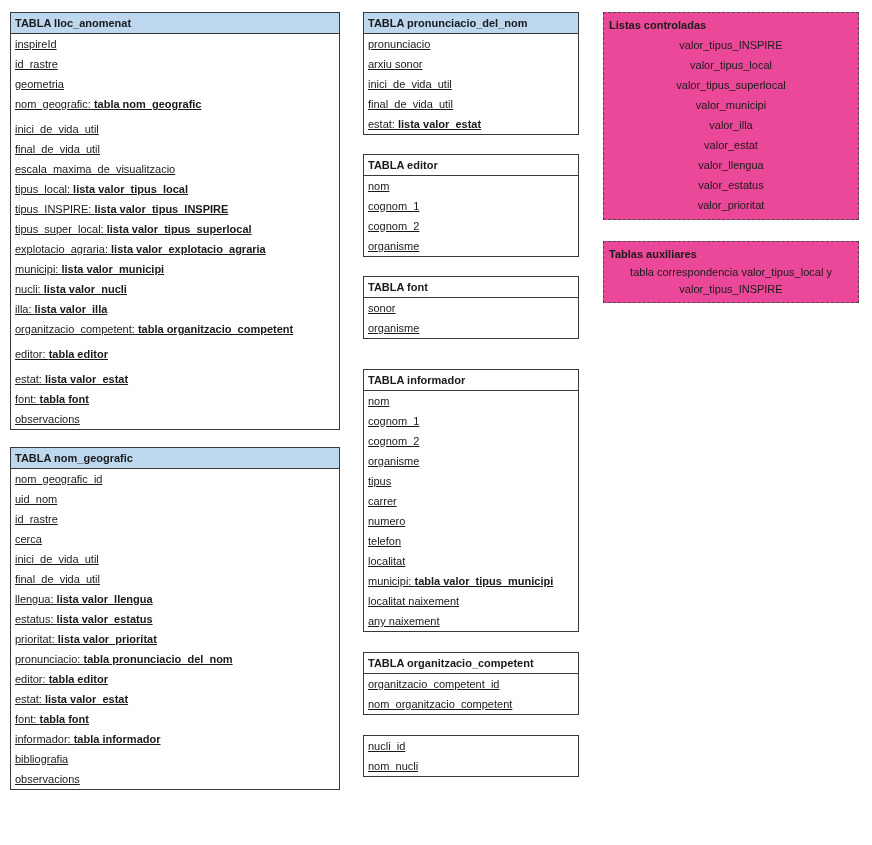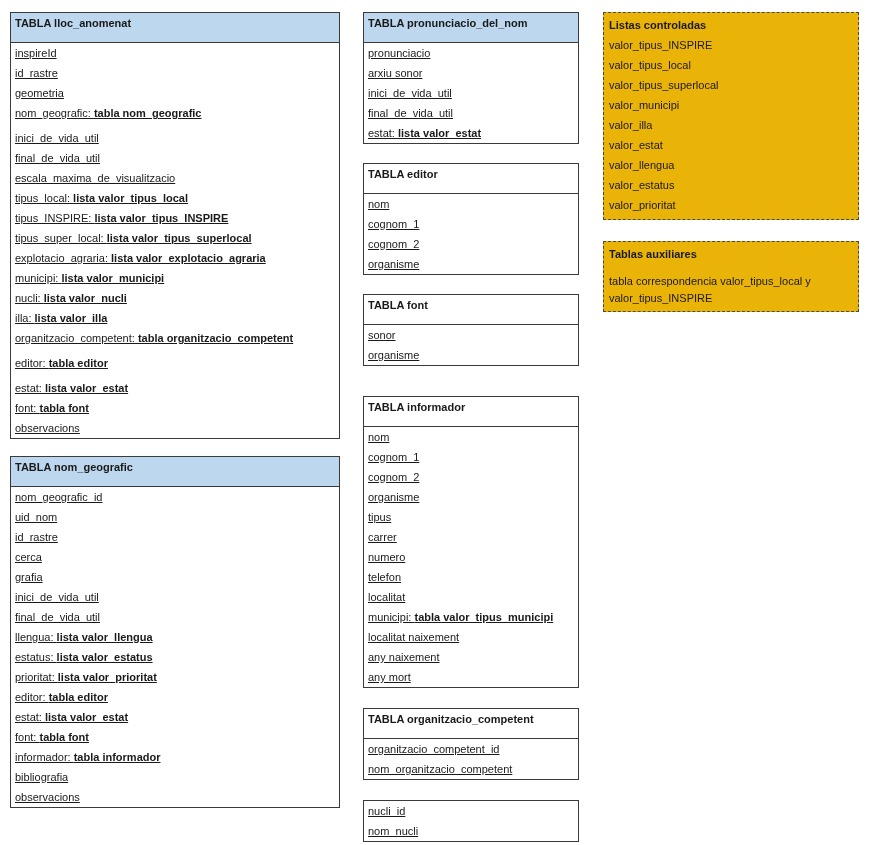"TABLA lloc_anomenat" .table-header { padding: 2px 4px 10px 4px -> 2px 4px 1px 4px }
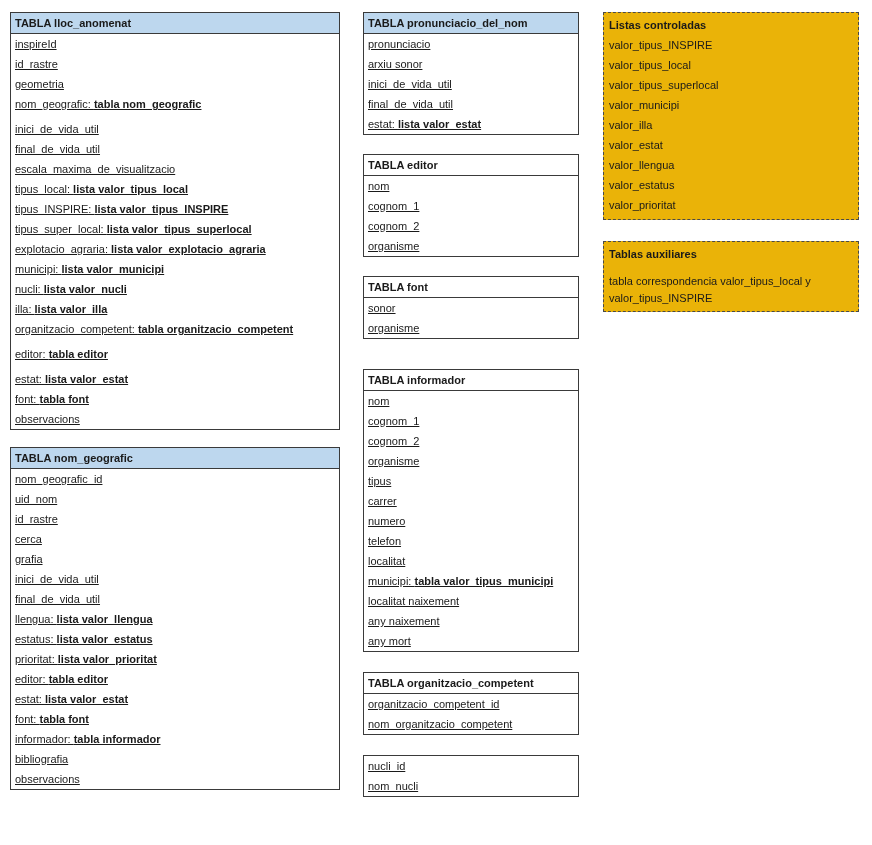"Listas controladas" .panel { background: #eab308 -> #ec4899 }
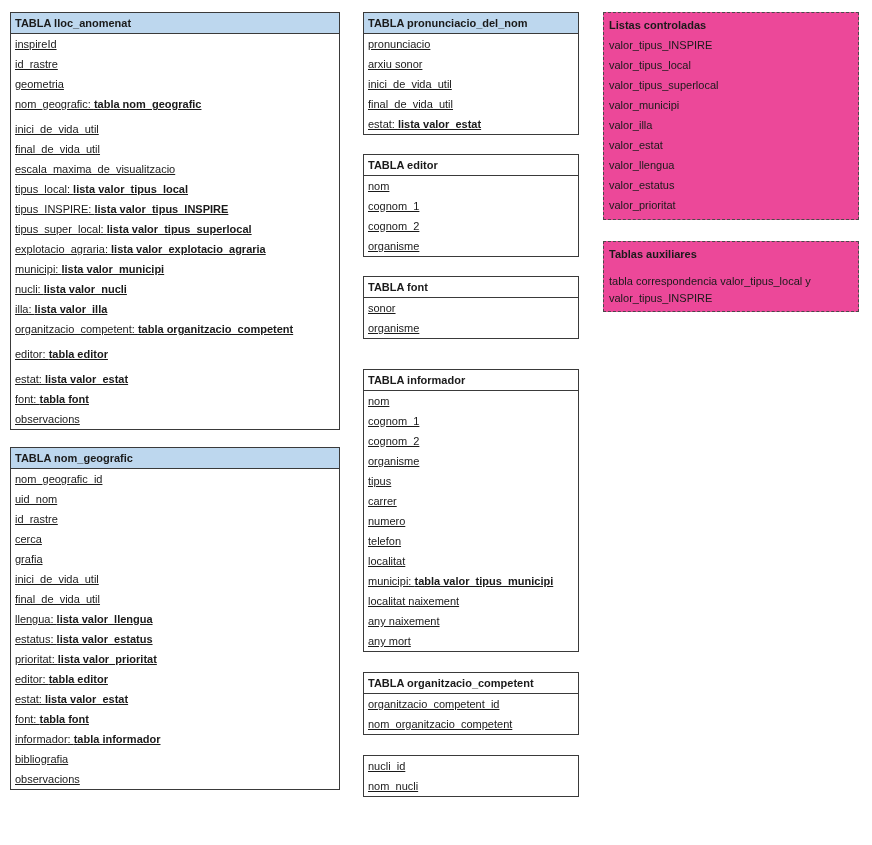"valor_tipus_INSPIRE" .panel-item { text-align: none -> center }
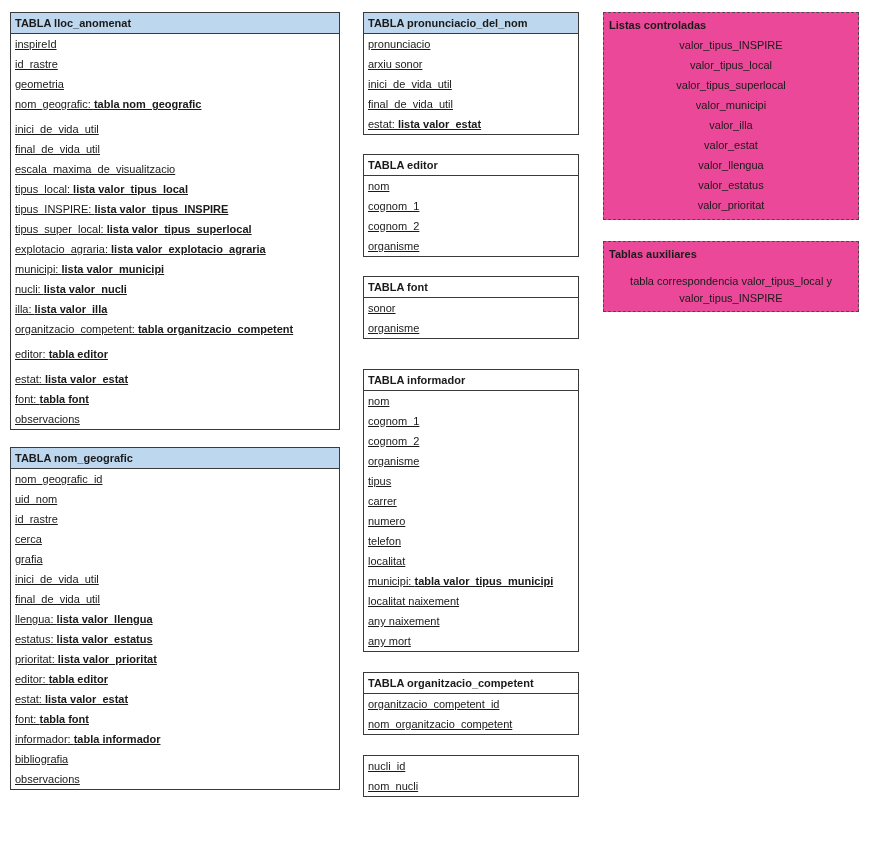"tabla correspondencia valor_tipus_local" .panel-item.wrap { margin-top: 9px -> none }
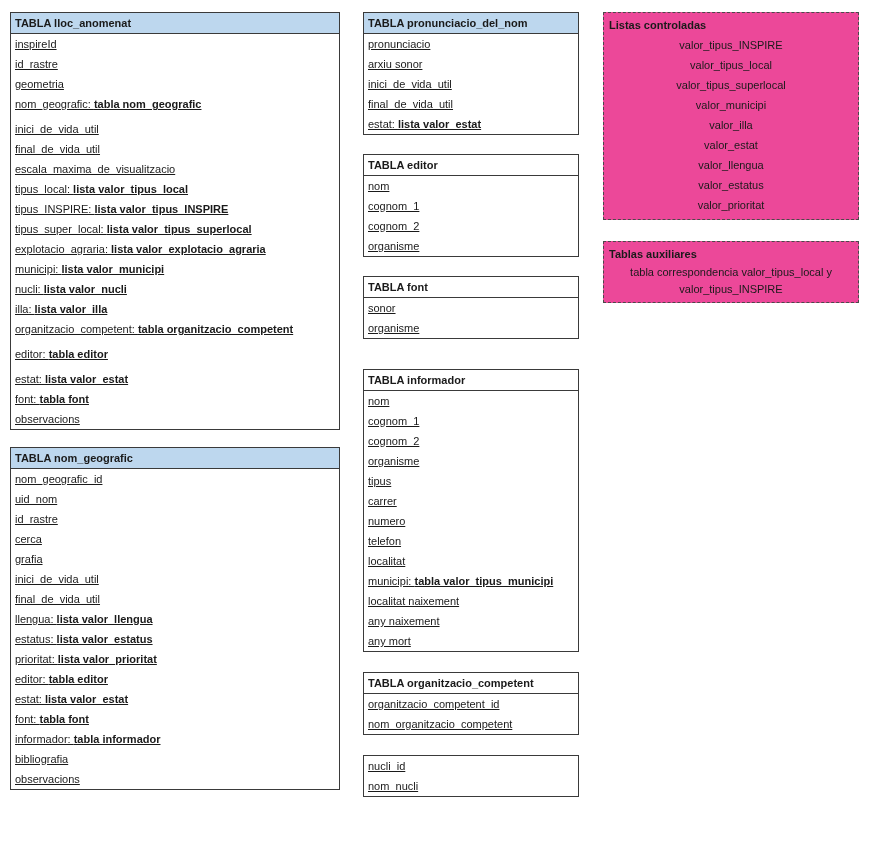"grafia" div.field-row { html: <div><span>grafia</span></div> -> none }
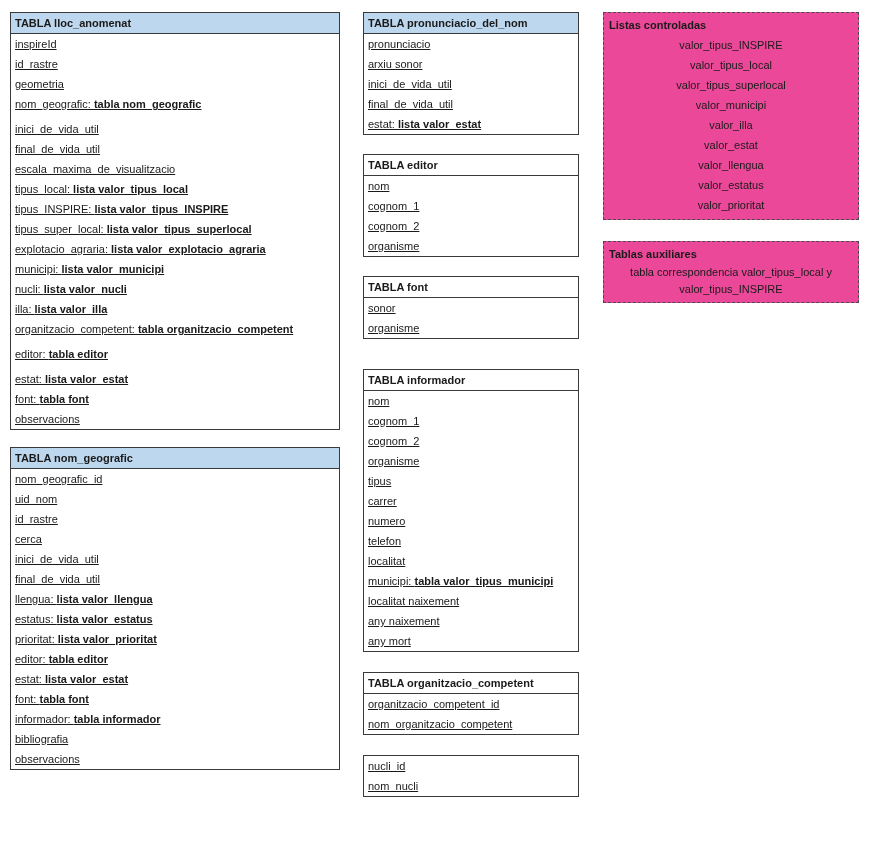"any mort" div.field-row { html: <div><span>any mort</span></div> -> none }
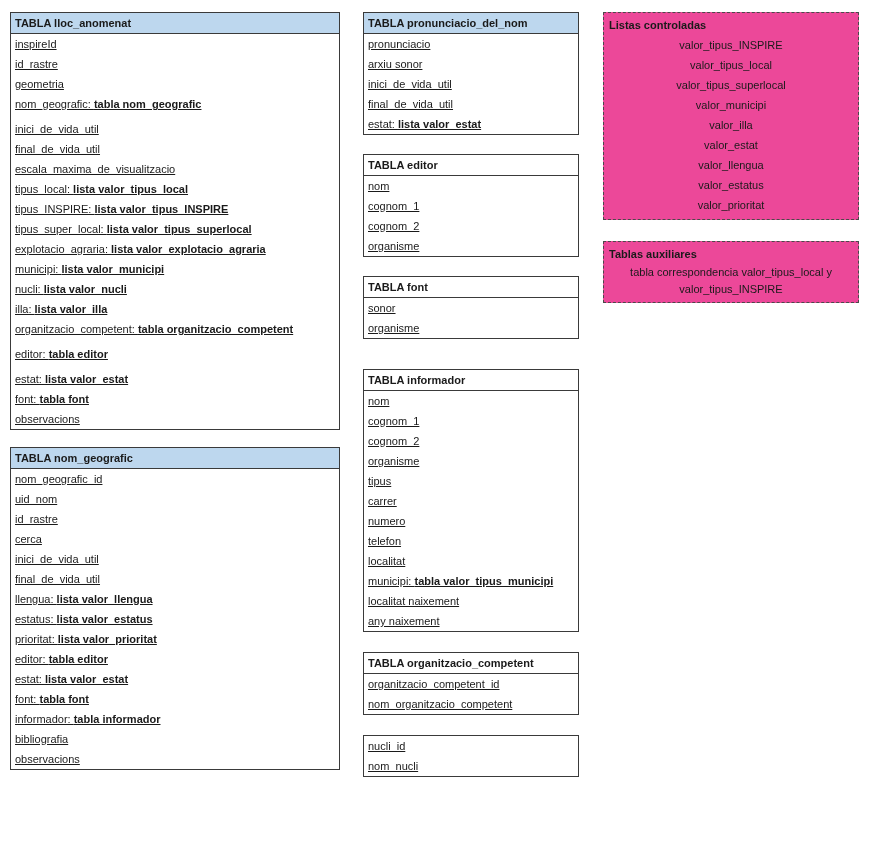"pronunciacio: tabla pronunciacio_del_nom" div.field-row { html: none -> <div><span>pronunciacio: </span><span>tabla pronunciacio_del_nom</span></div> }
